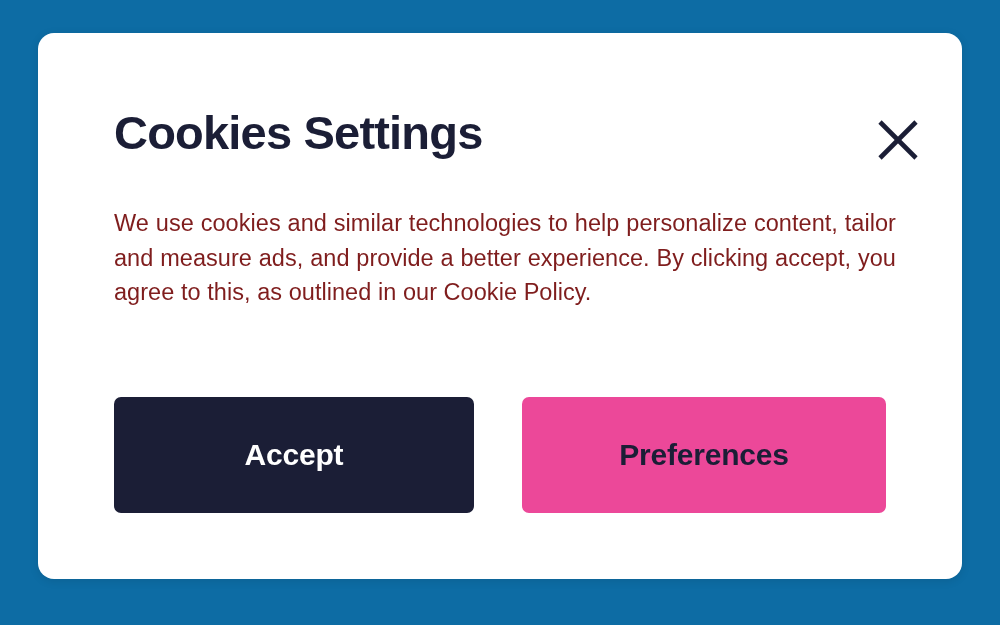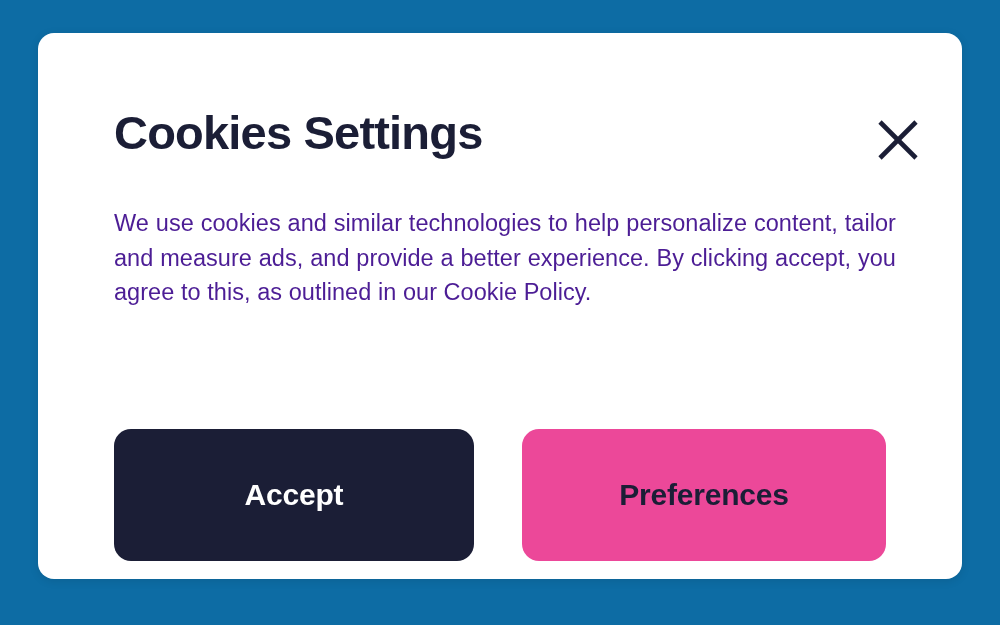"We use cookies and similar" .dialog-text { color: #4c1d95 -> #7f1d1d }
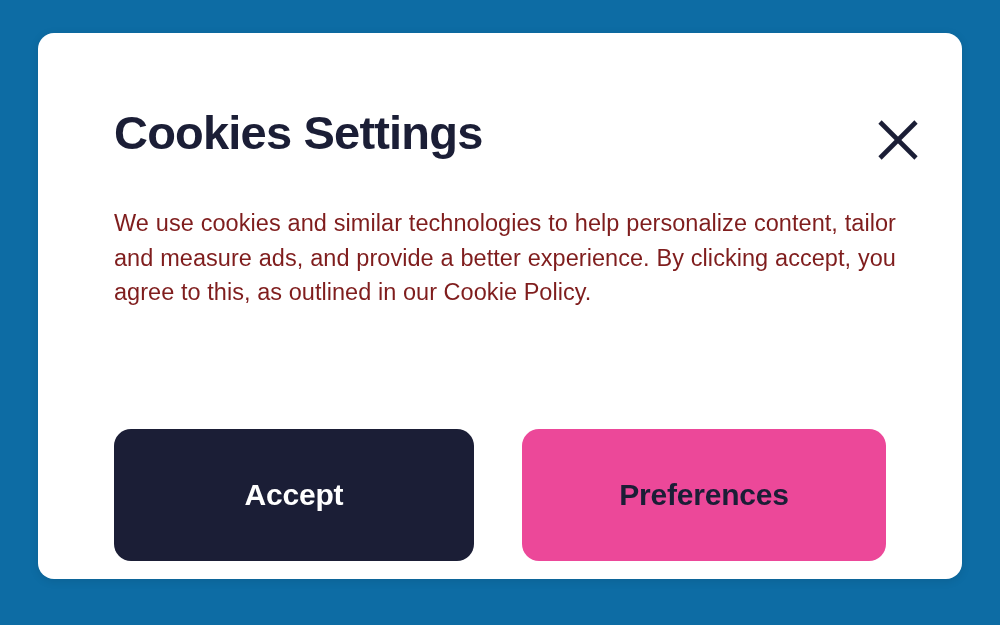"Accept" .btn { border-radius: 17px -> 7px; height: 132px -> 116px; margin-top: 32px -> none }
